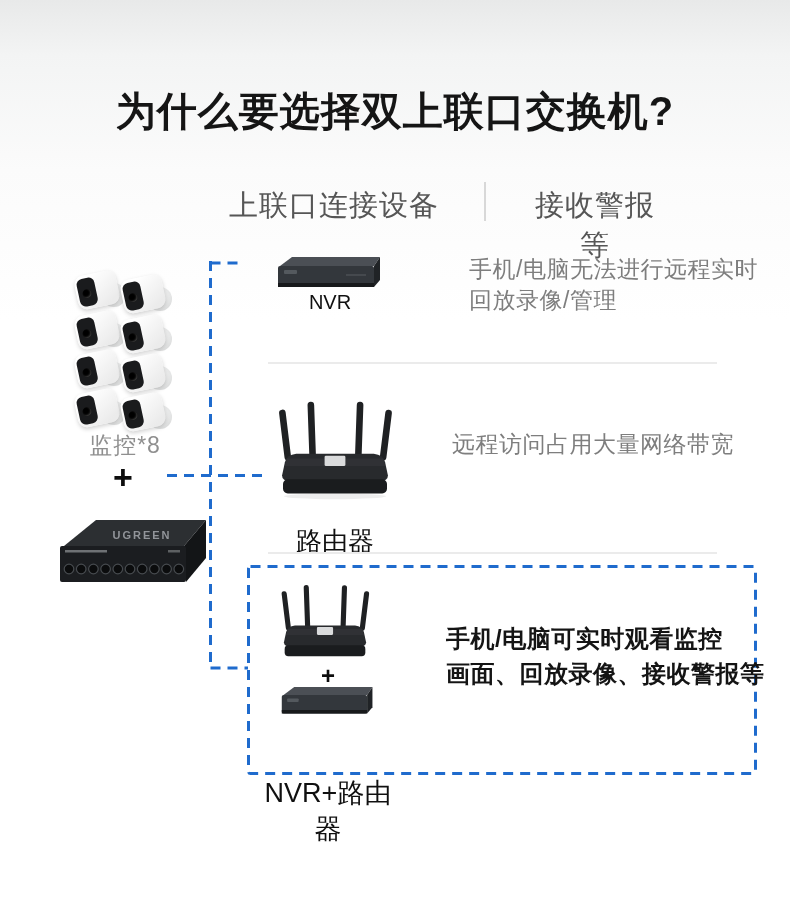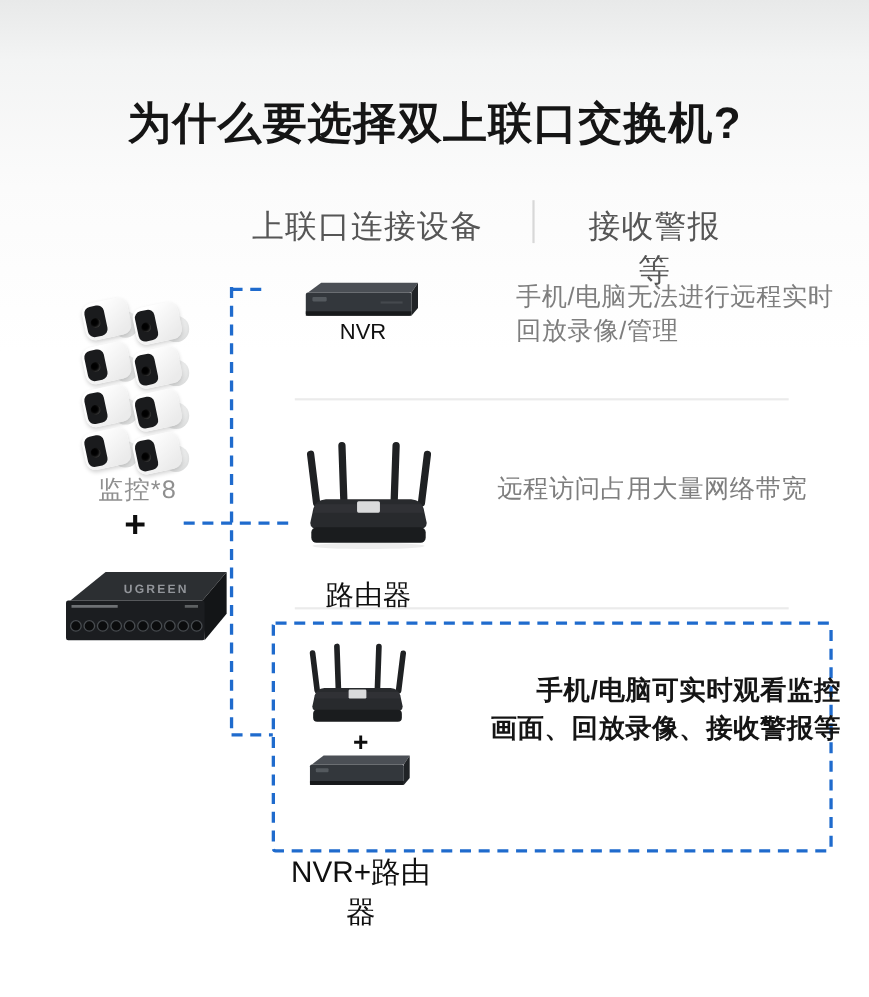"手机/电脑可实时观看监控" div.abs { text-align: right -> none; top: 44px -> 55px }
